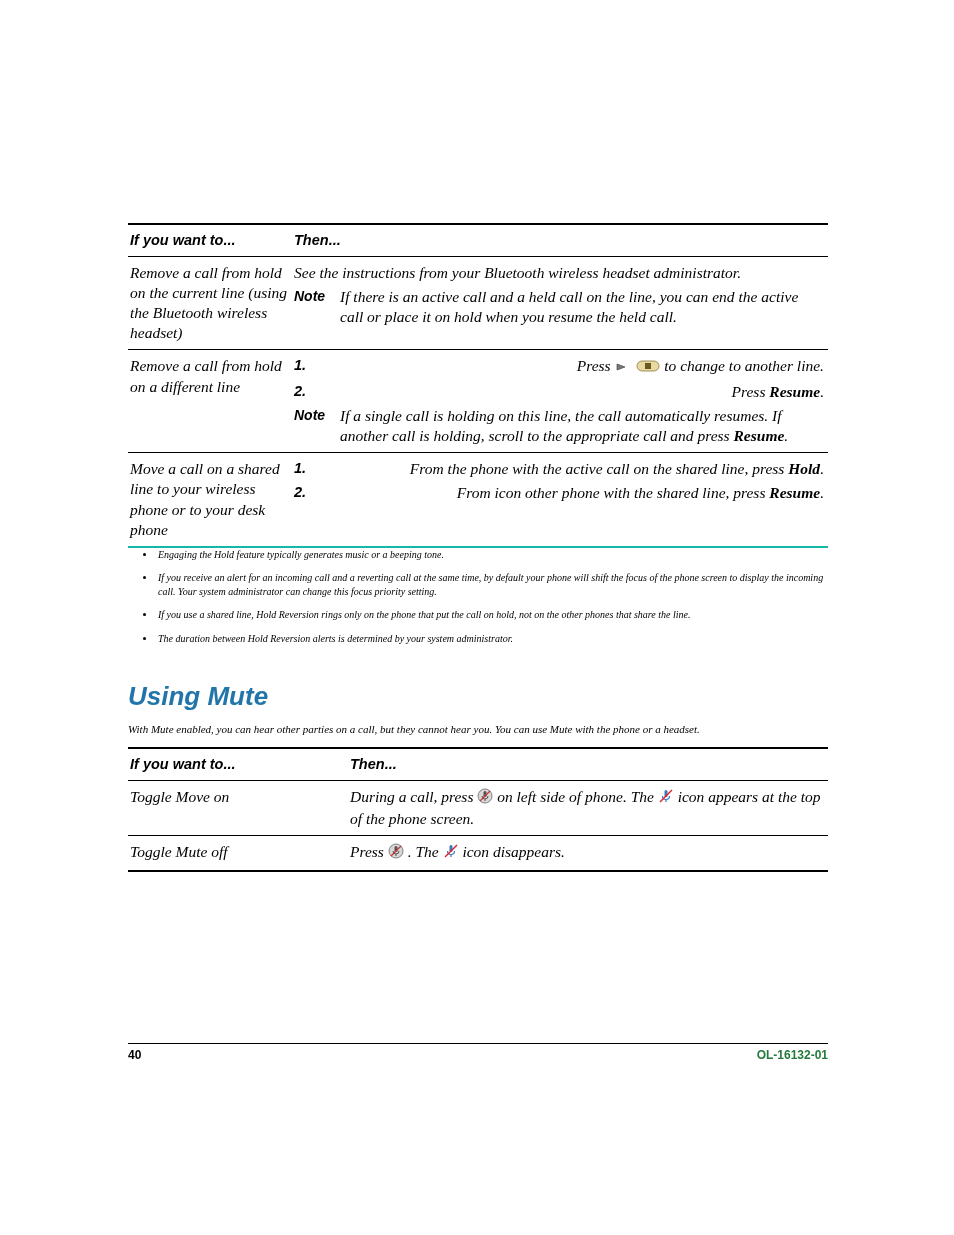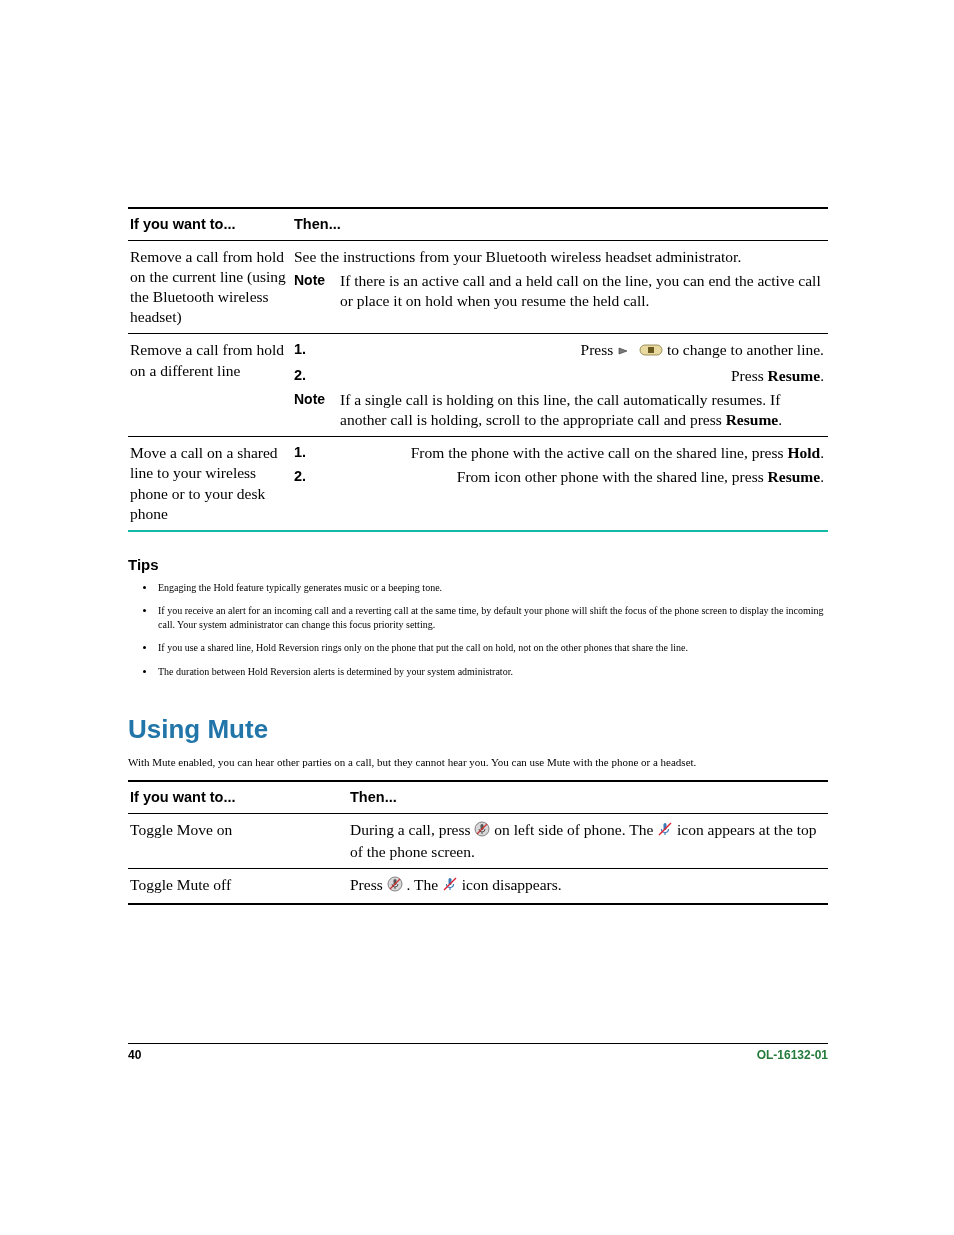"If you want to..." .page { font-style: none -> italic; top: 207px -> 223px }
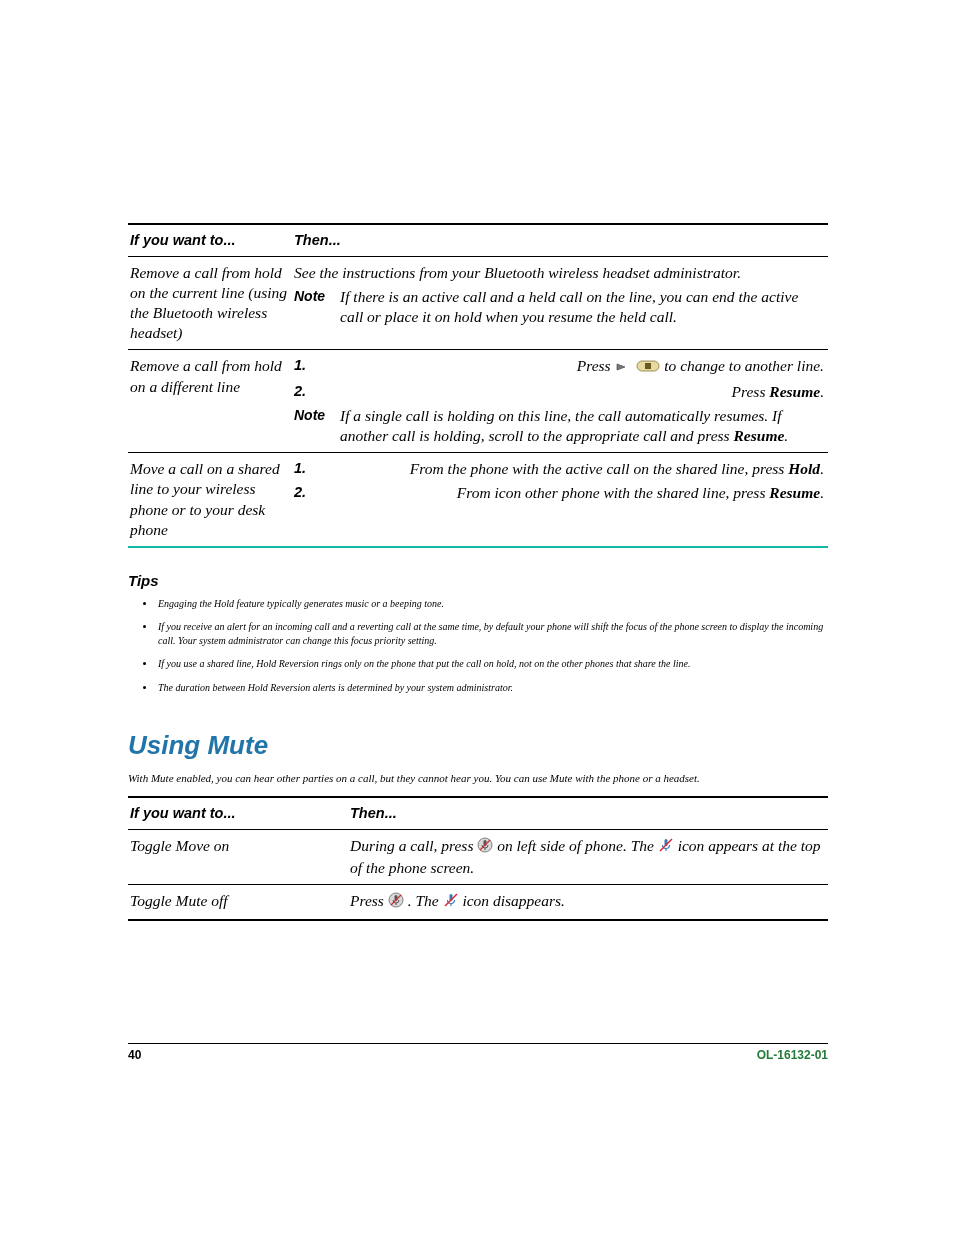"Tips" div.tips-head { html: <div>Tips</div> -> none }
